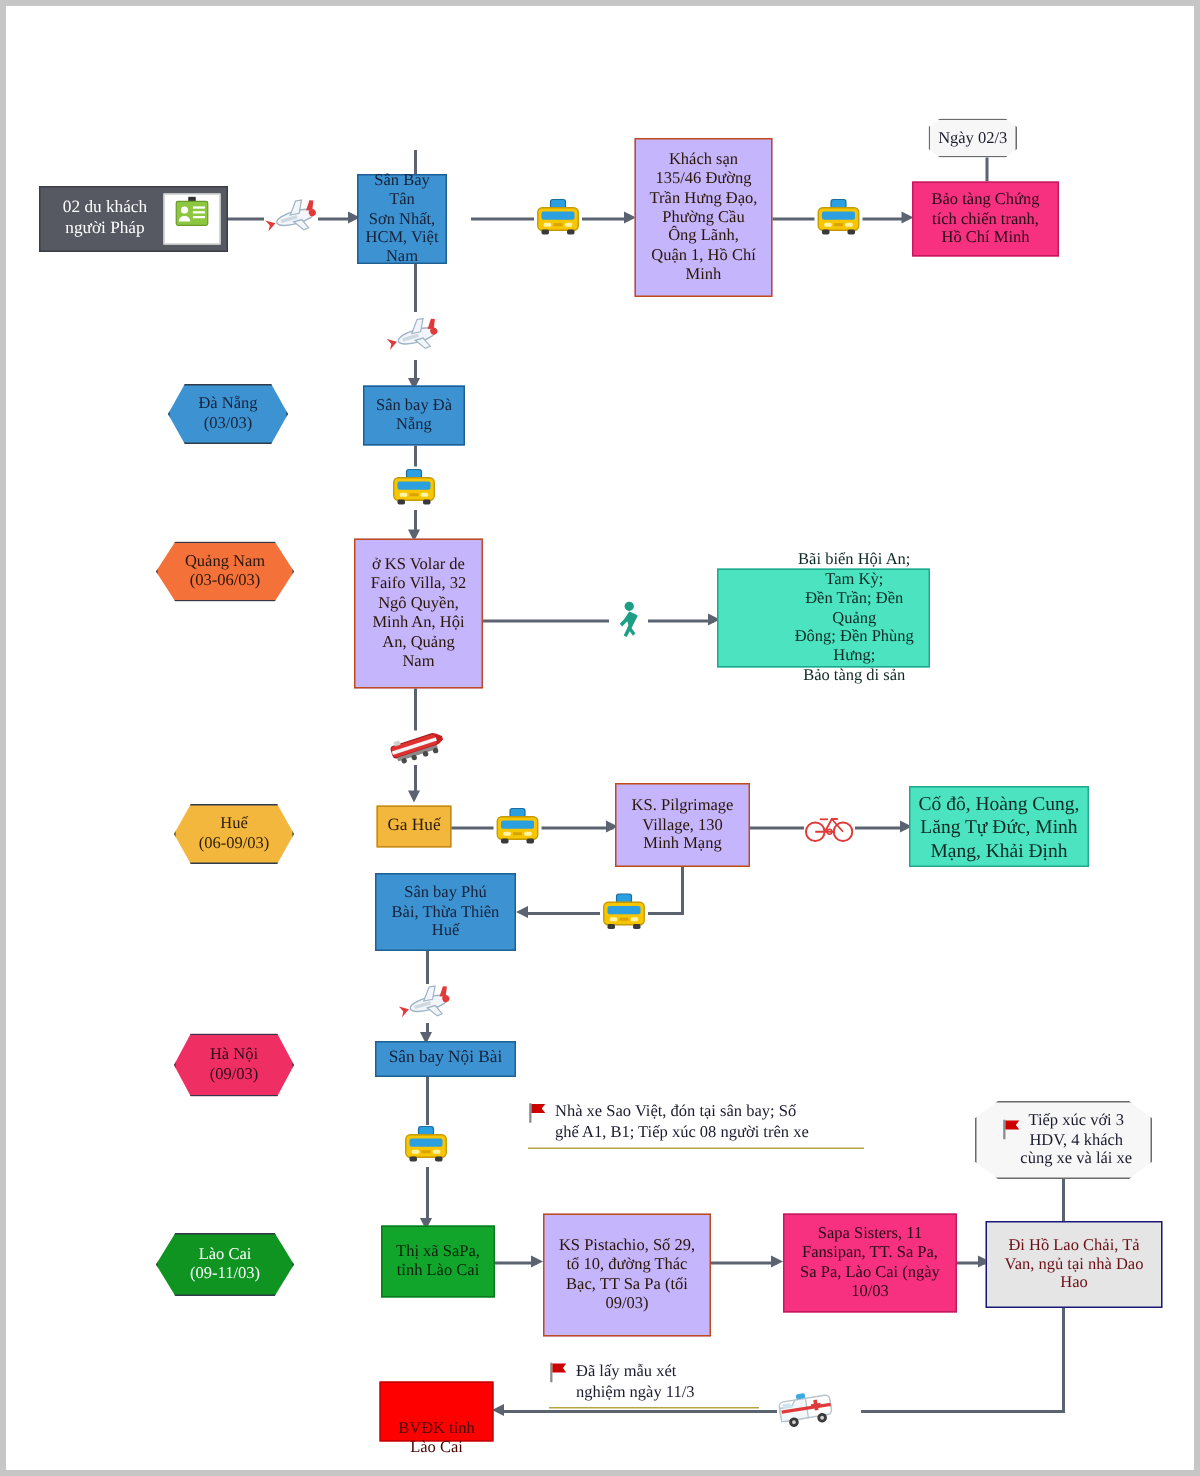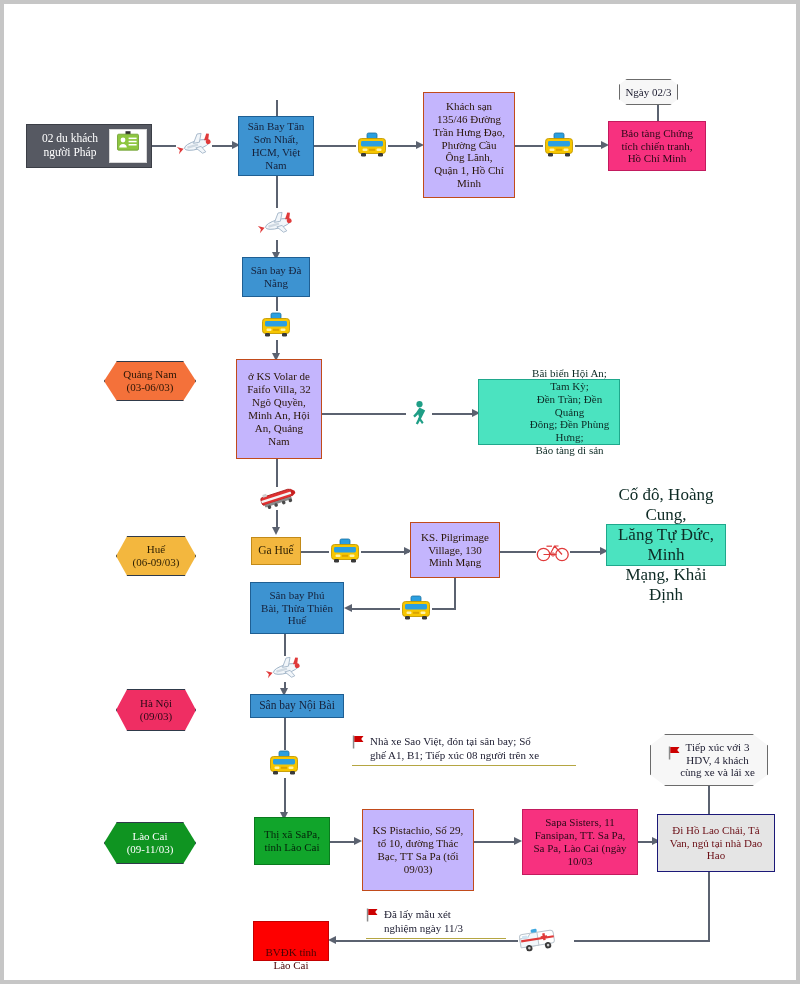"Sân Bay Tân" div.node { width: 76px -> 60px }
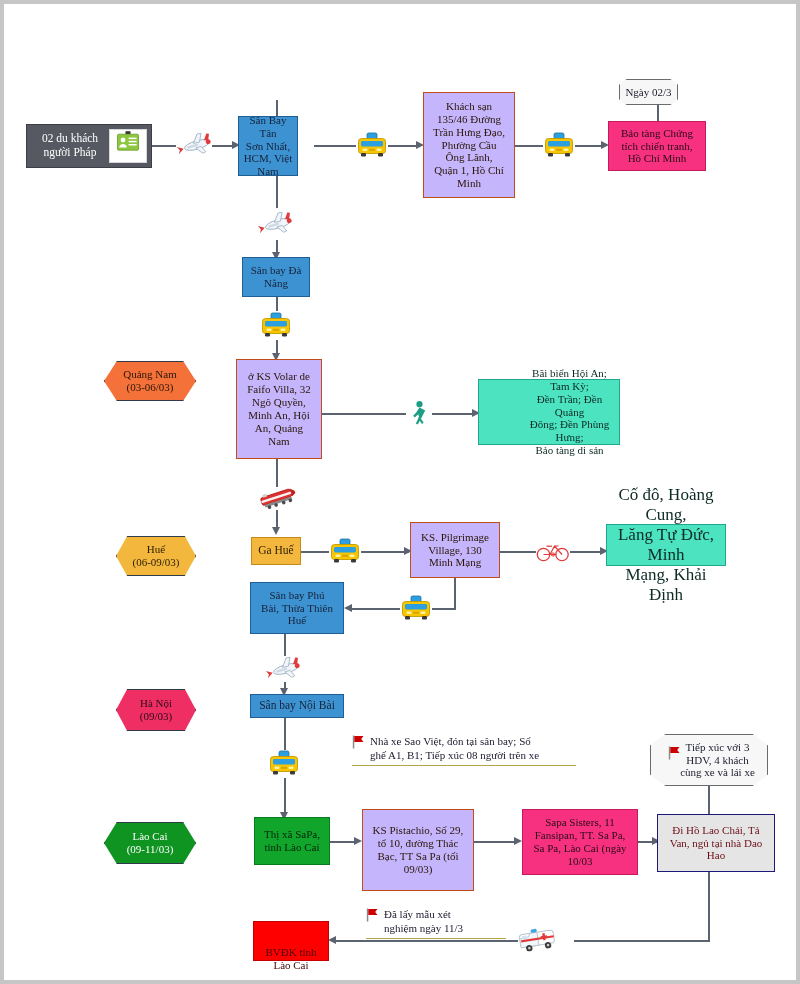"Đà Nẵng" div.node { html: none -> <div> <span>Đà Nẵng (03/03)</span> </div> }
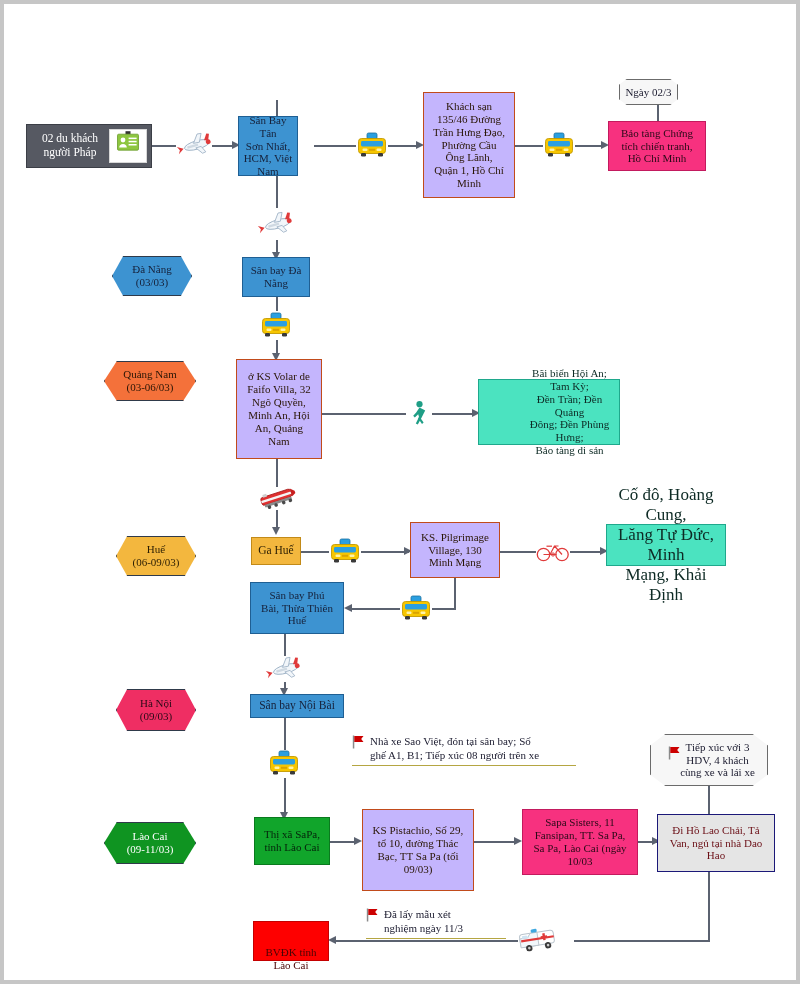"Cố đô, Hoàng Cung," div.node { font-size: 17px -> 13px; height: 42px -> 54px }
